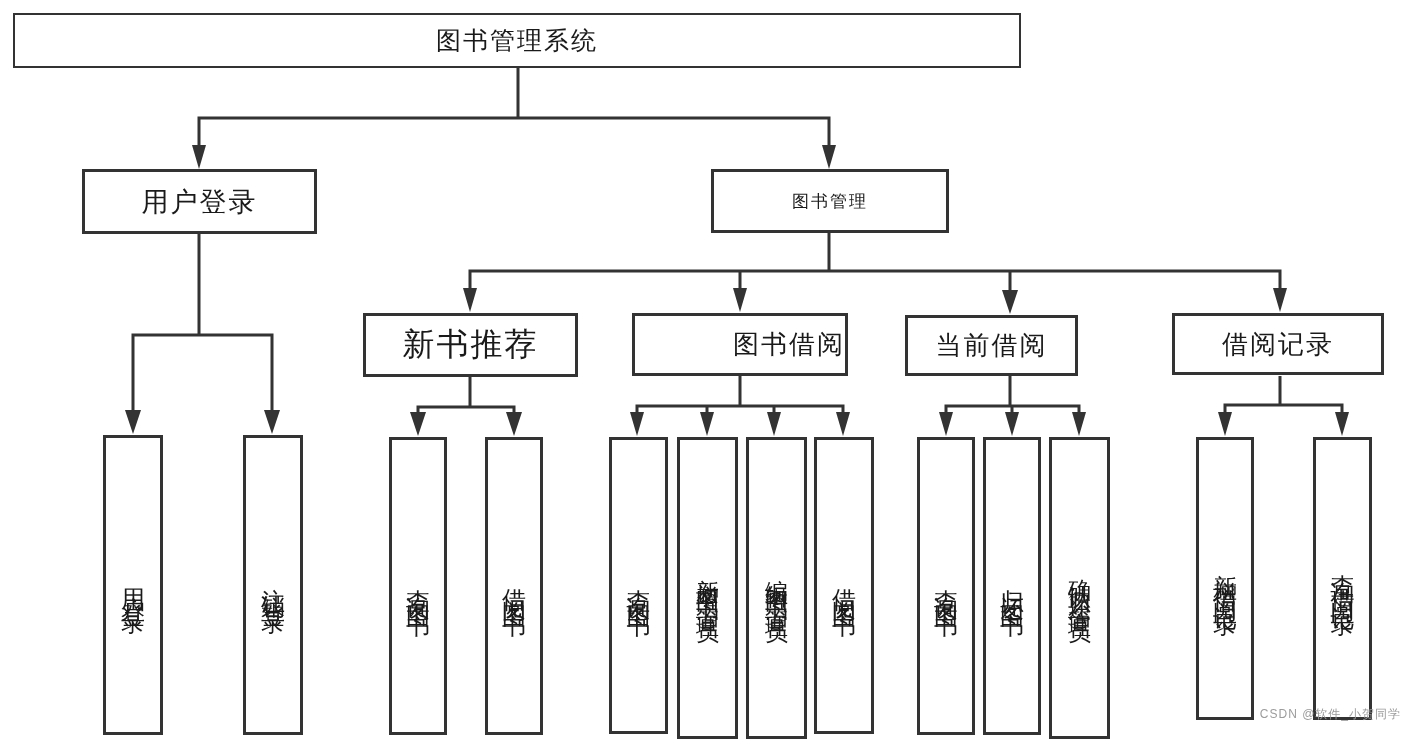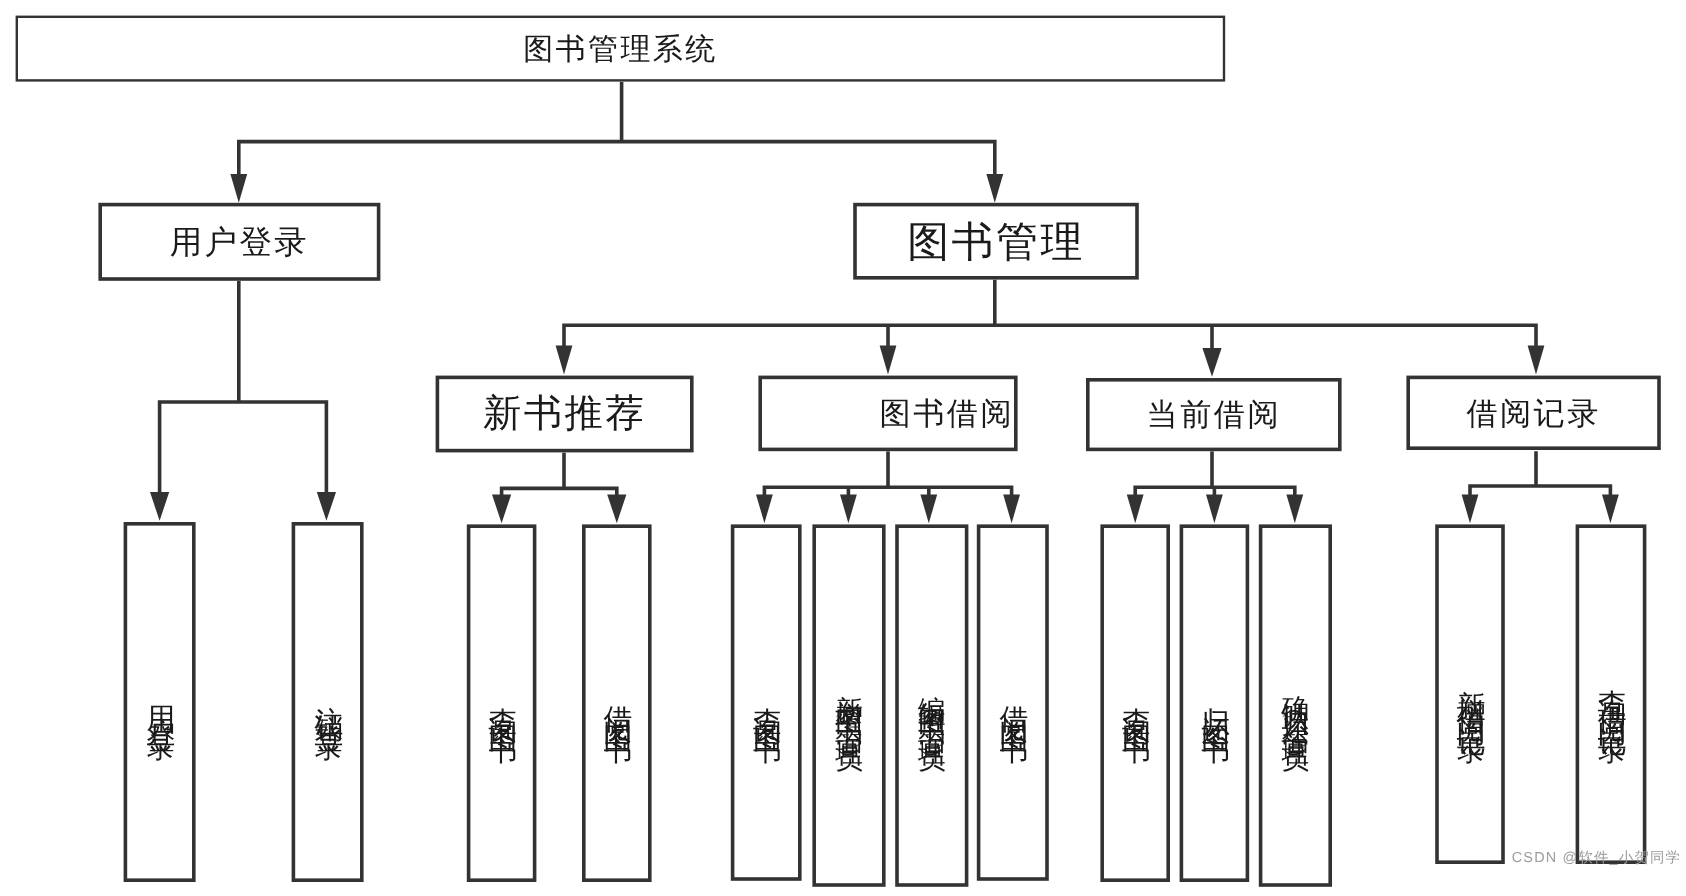"图书管理" .n-book-mgmt { font-size: 35px -> 17px }
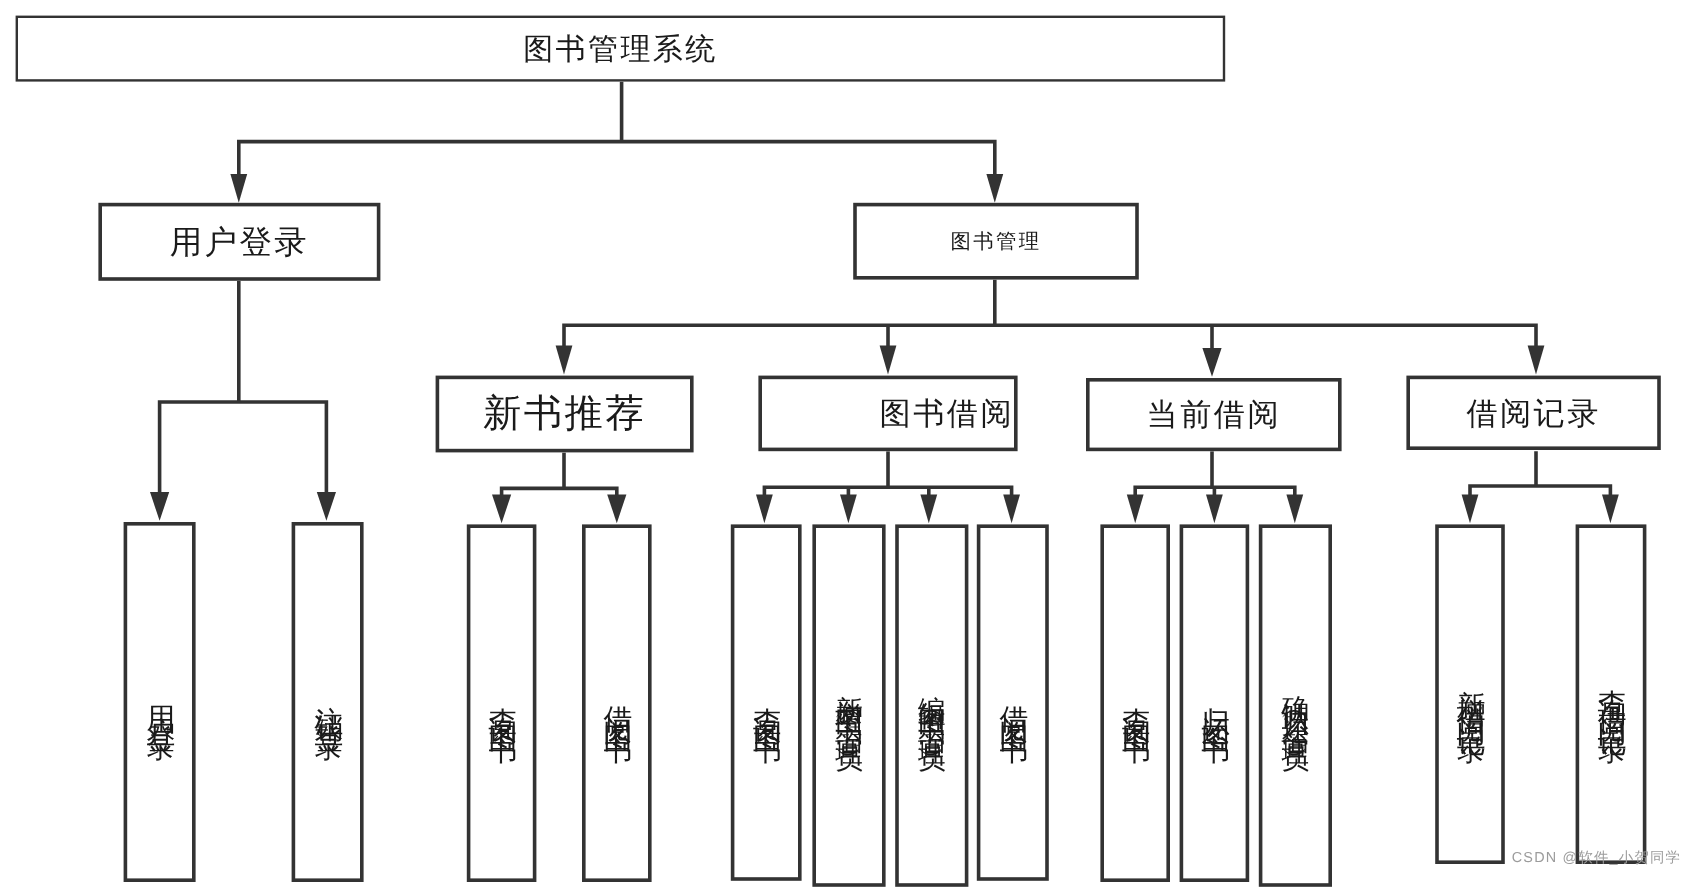"当前借阅" .n-cur-borrow { width: 213px -> 173px }
